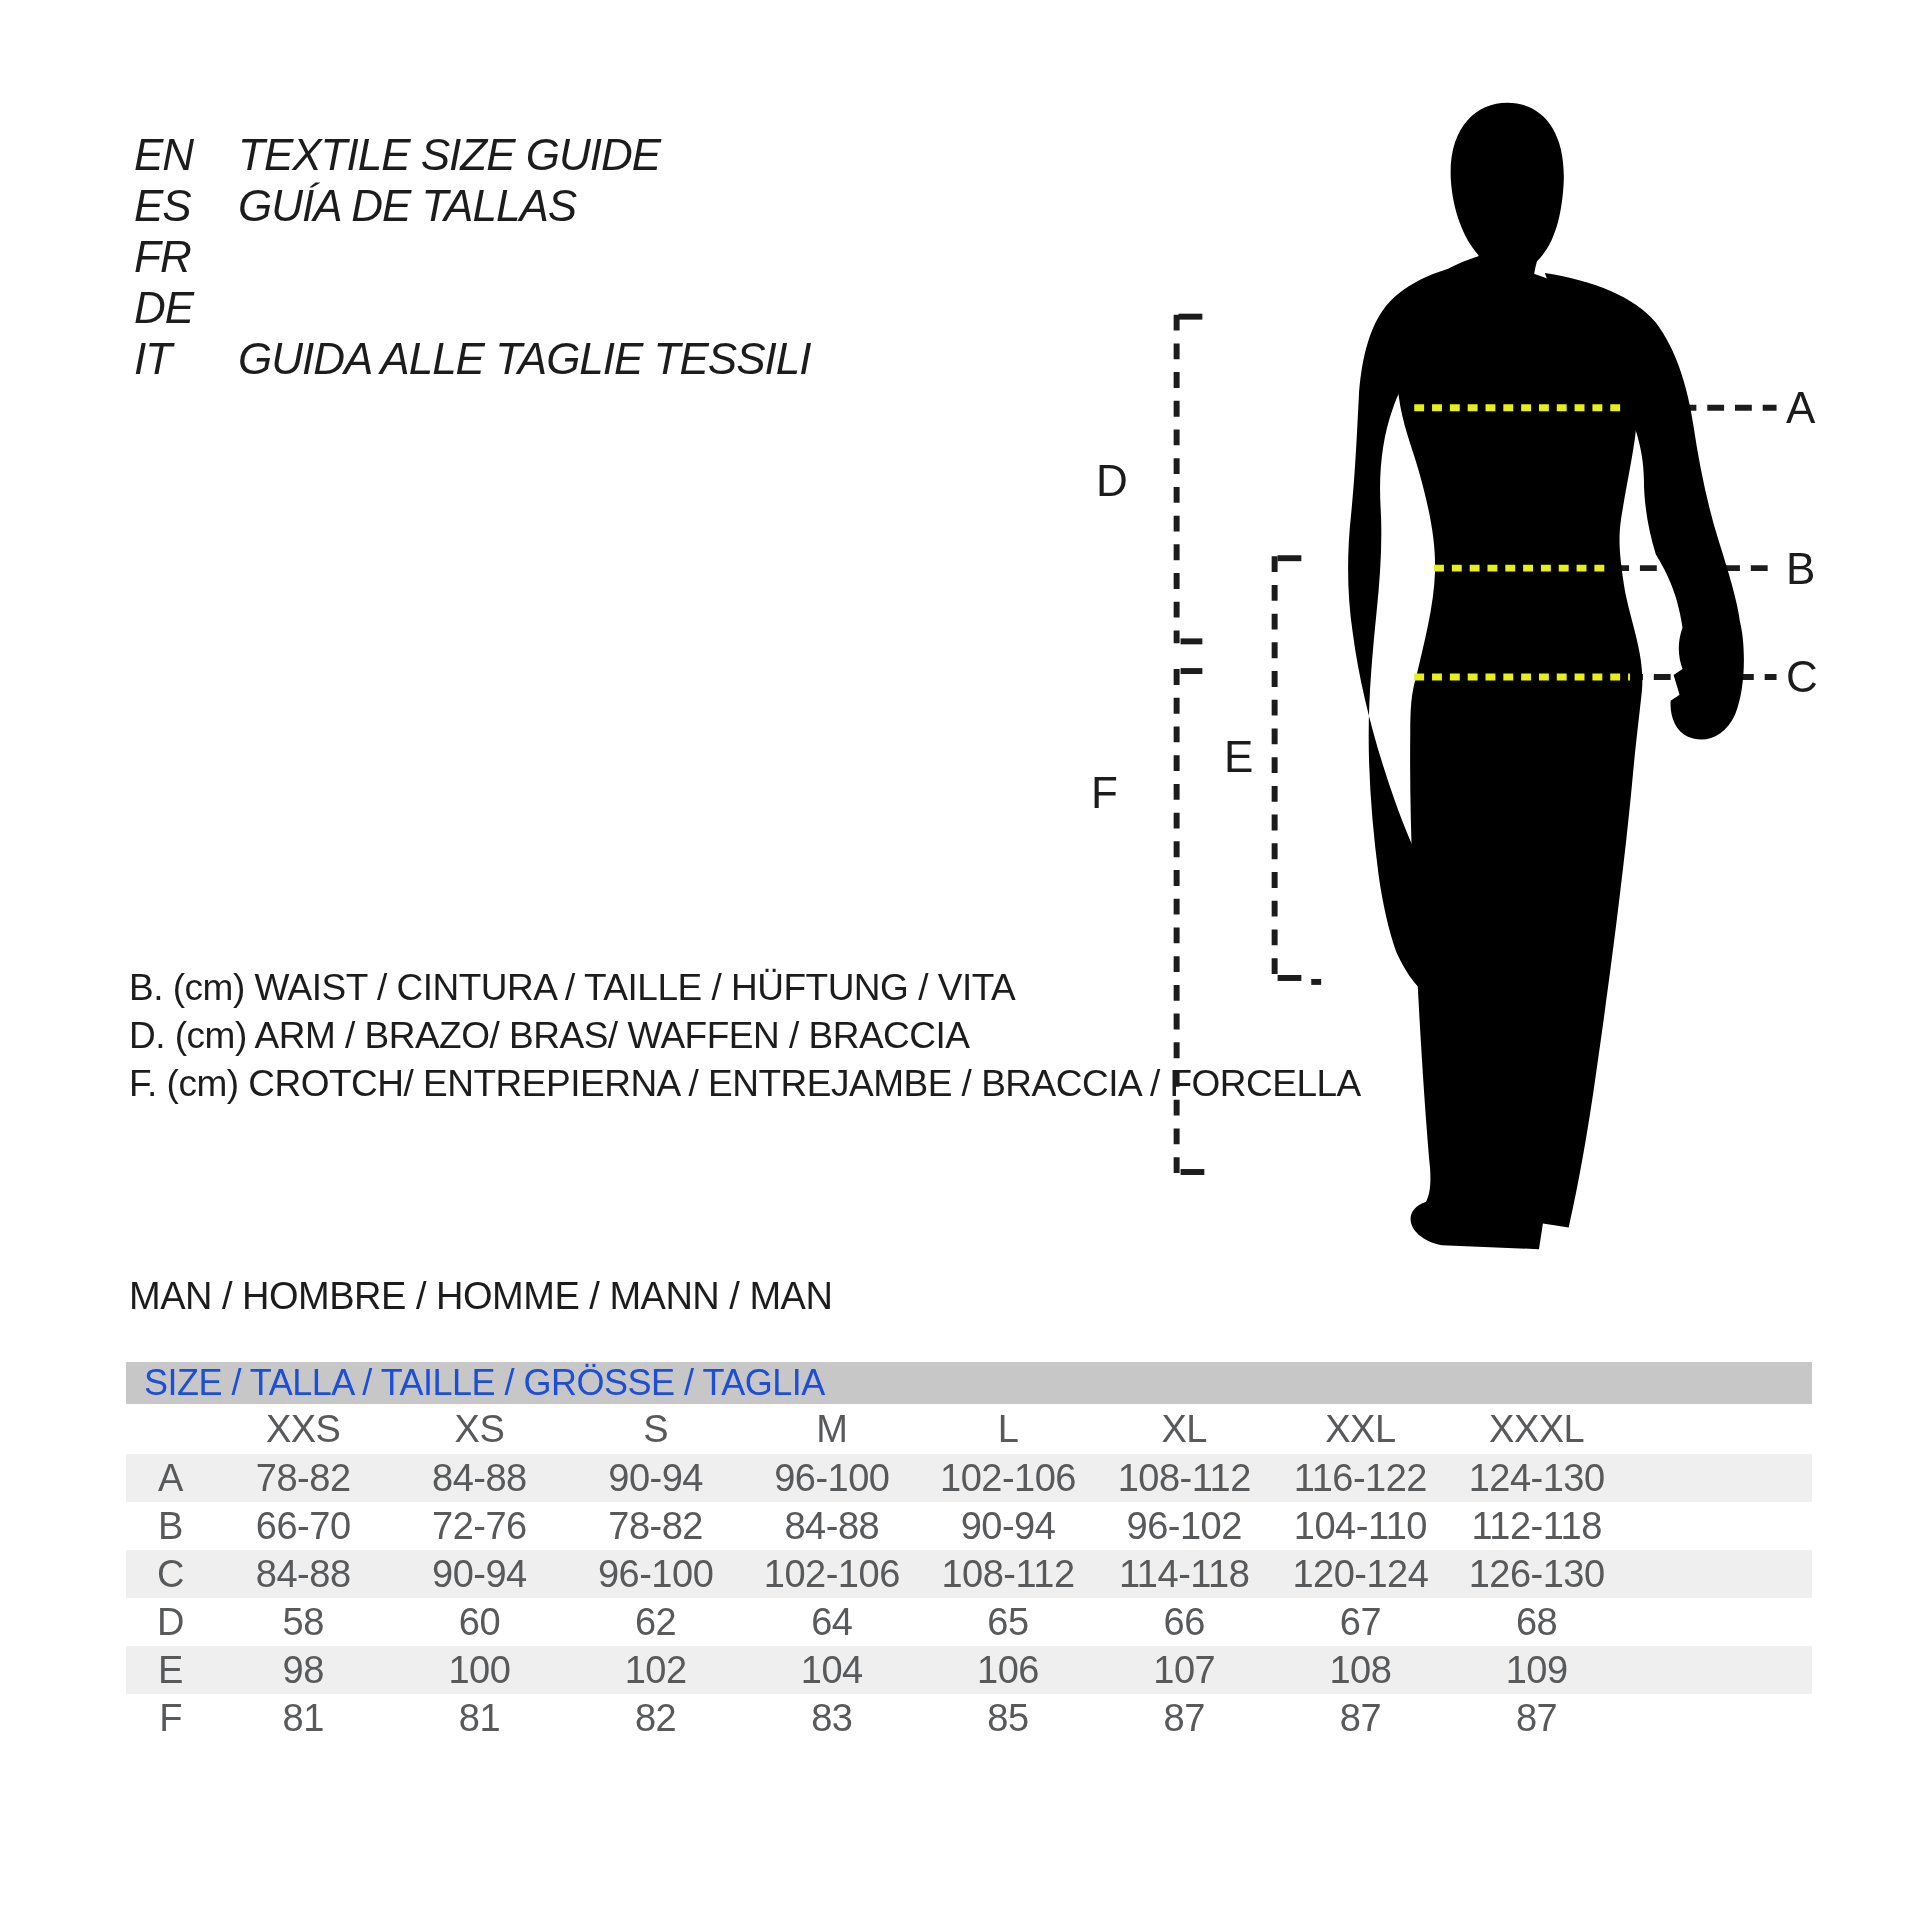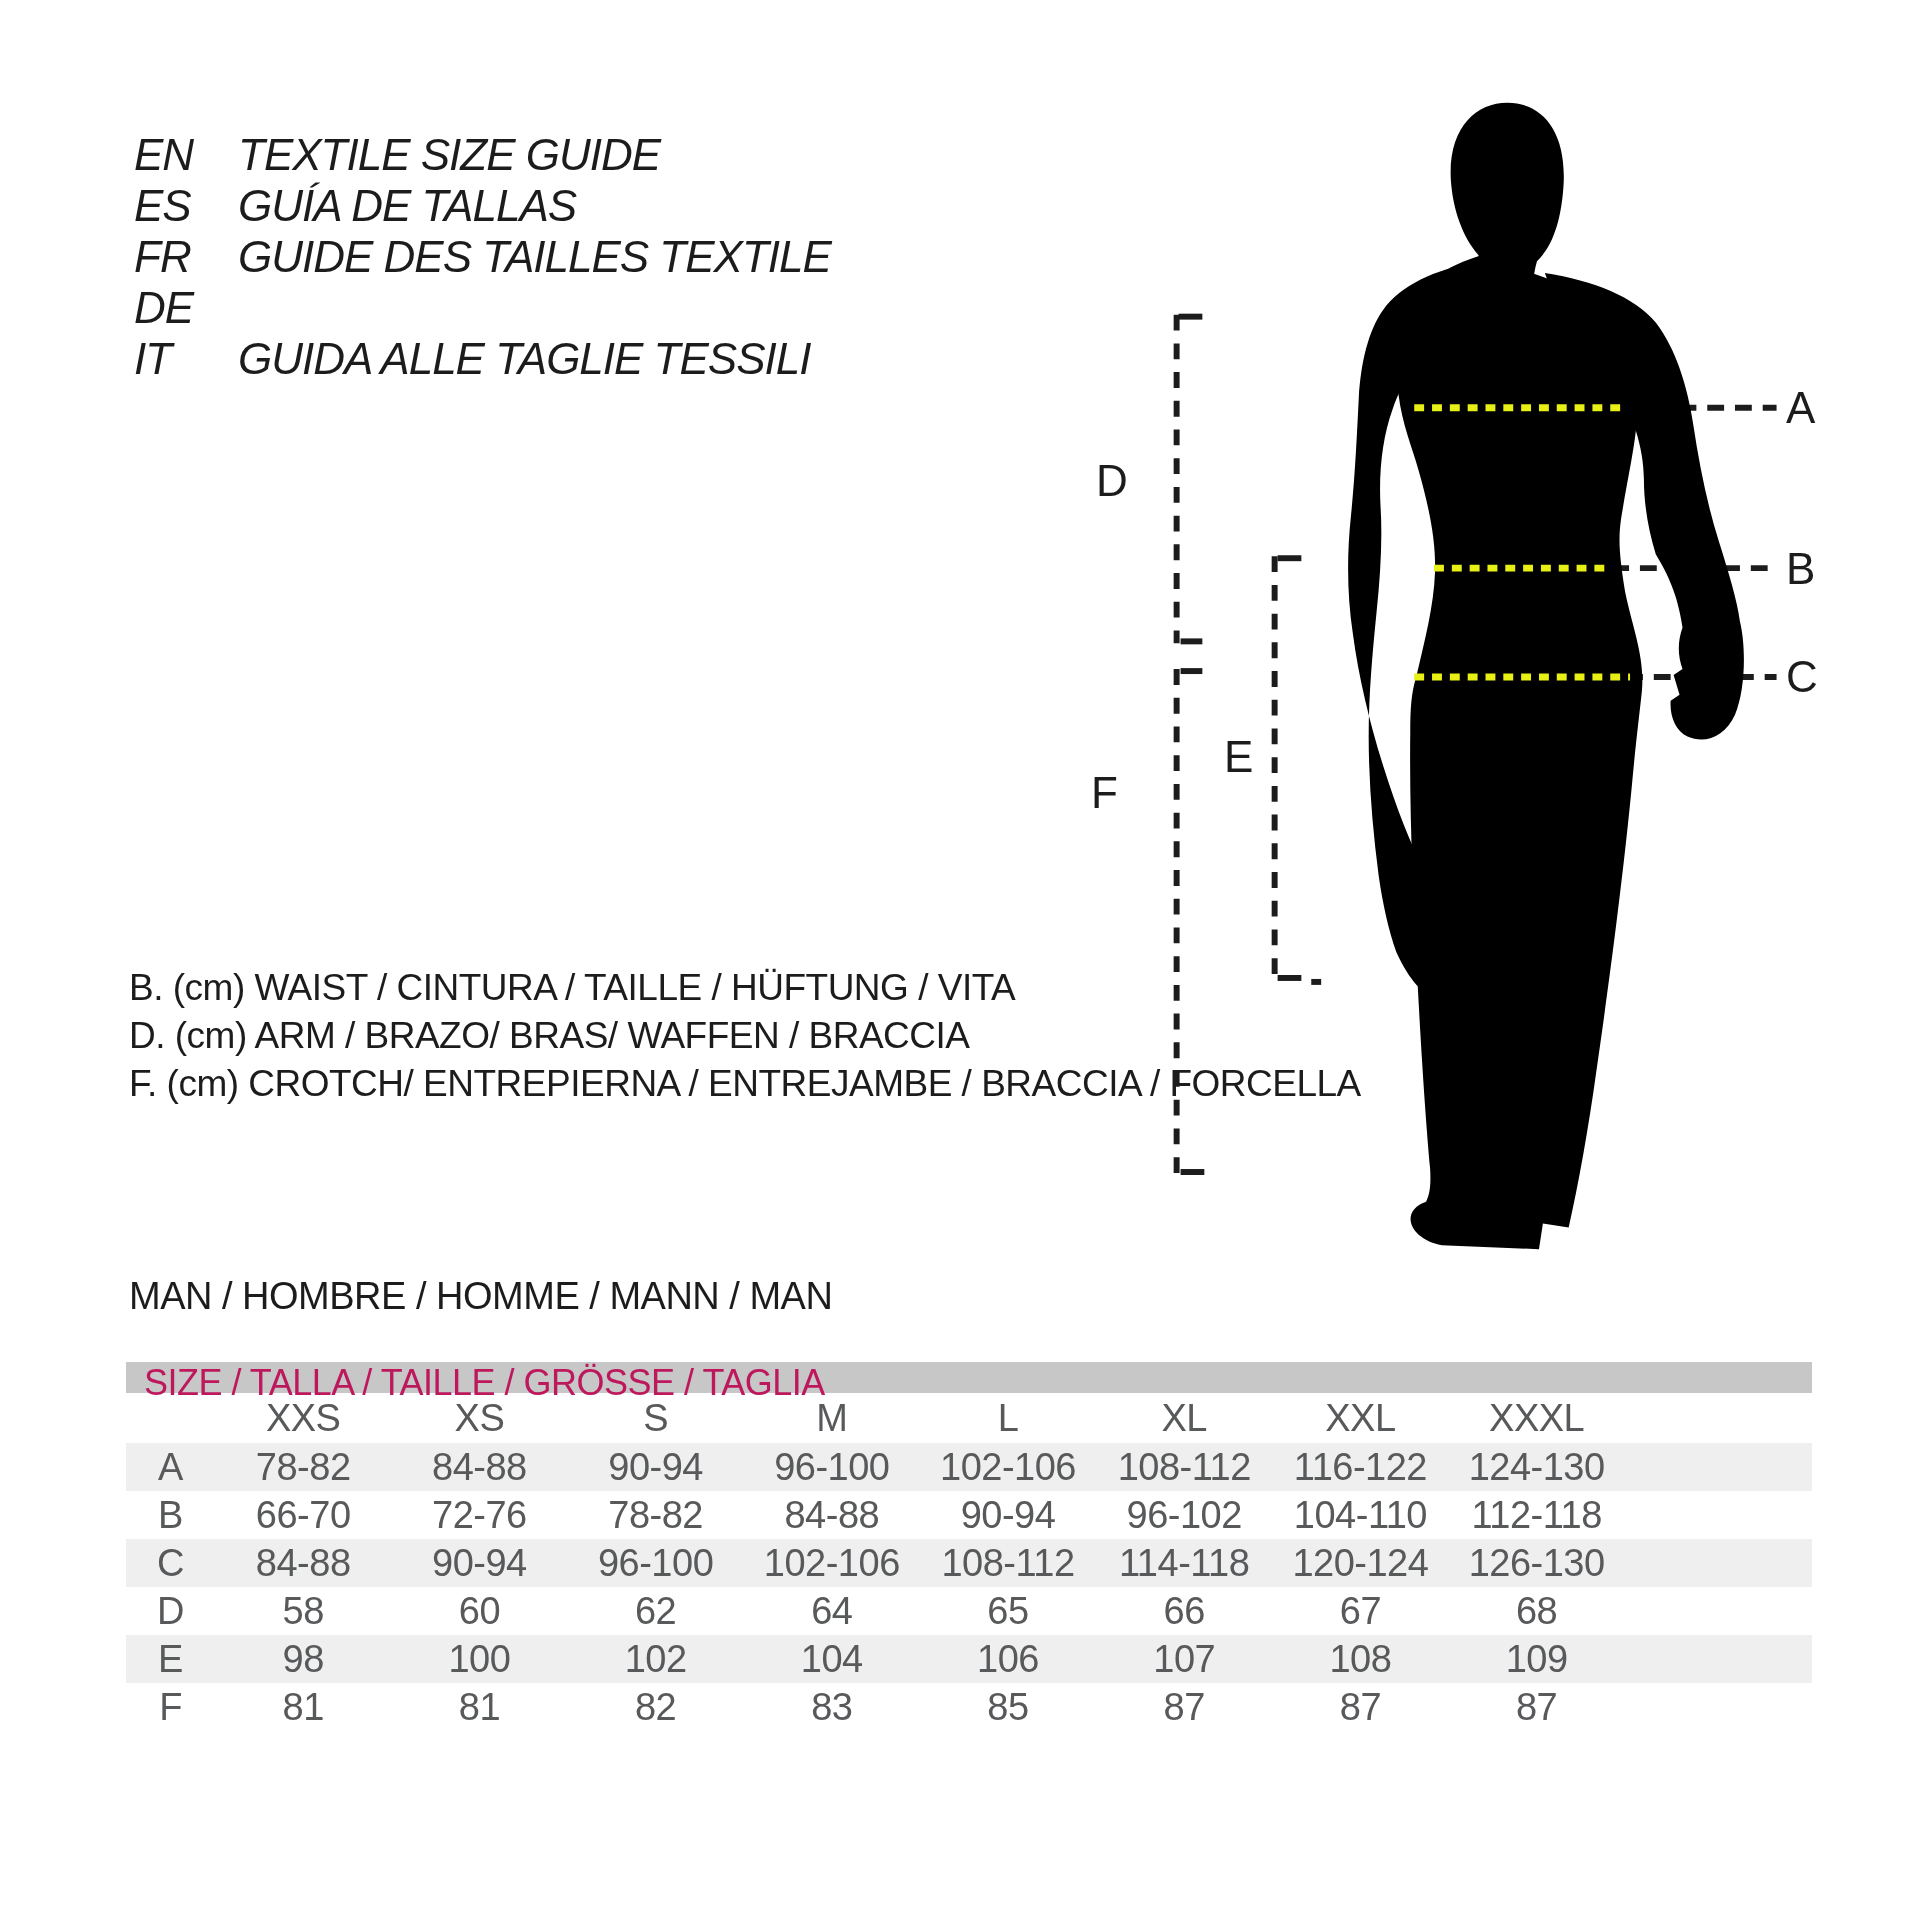"GUIDE DES TAILLES TEXTILE" span.lang-title { html: <span>GUIDE DES TAILLES TEXTILE</span> -> none }
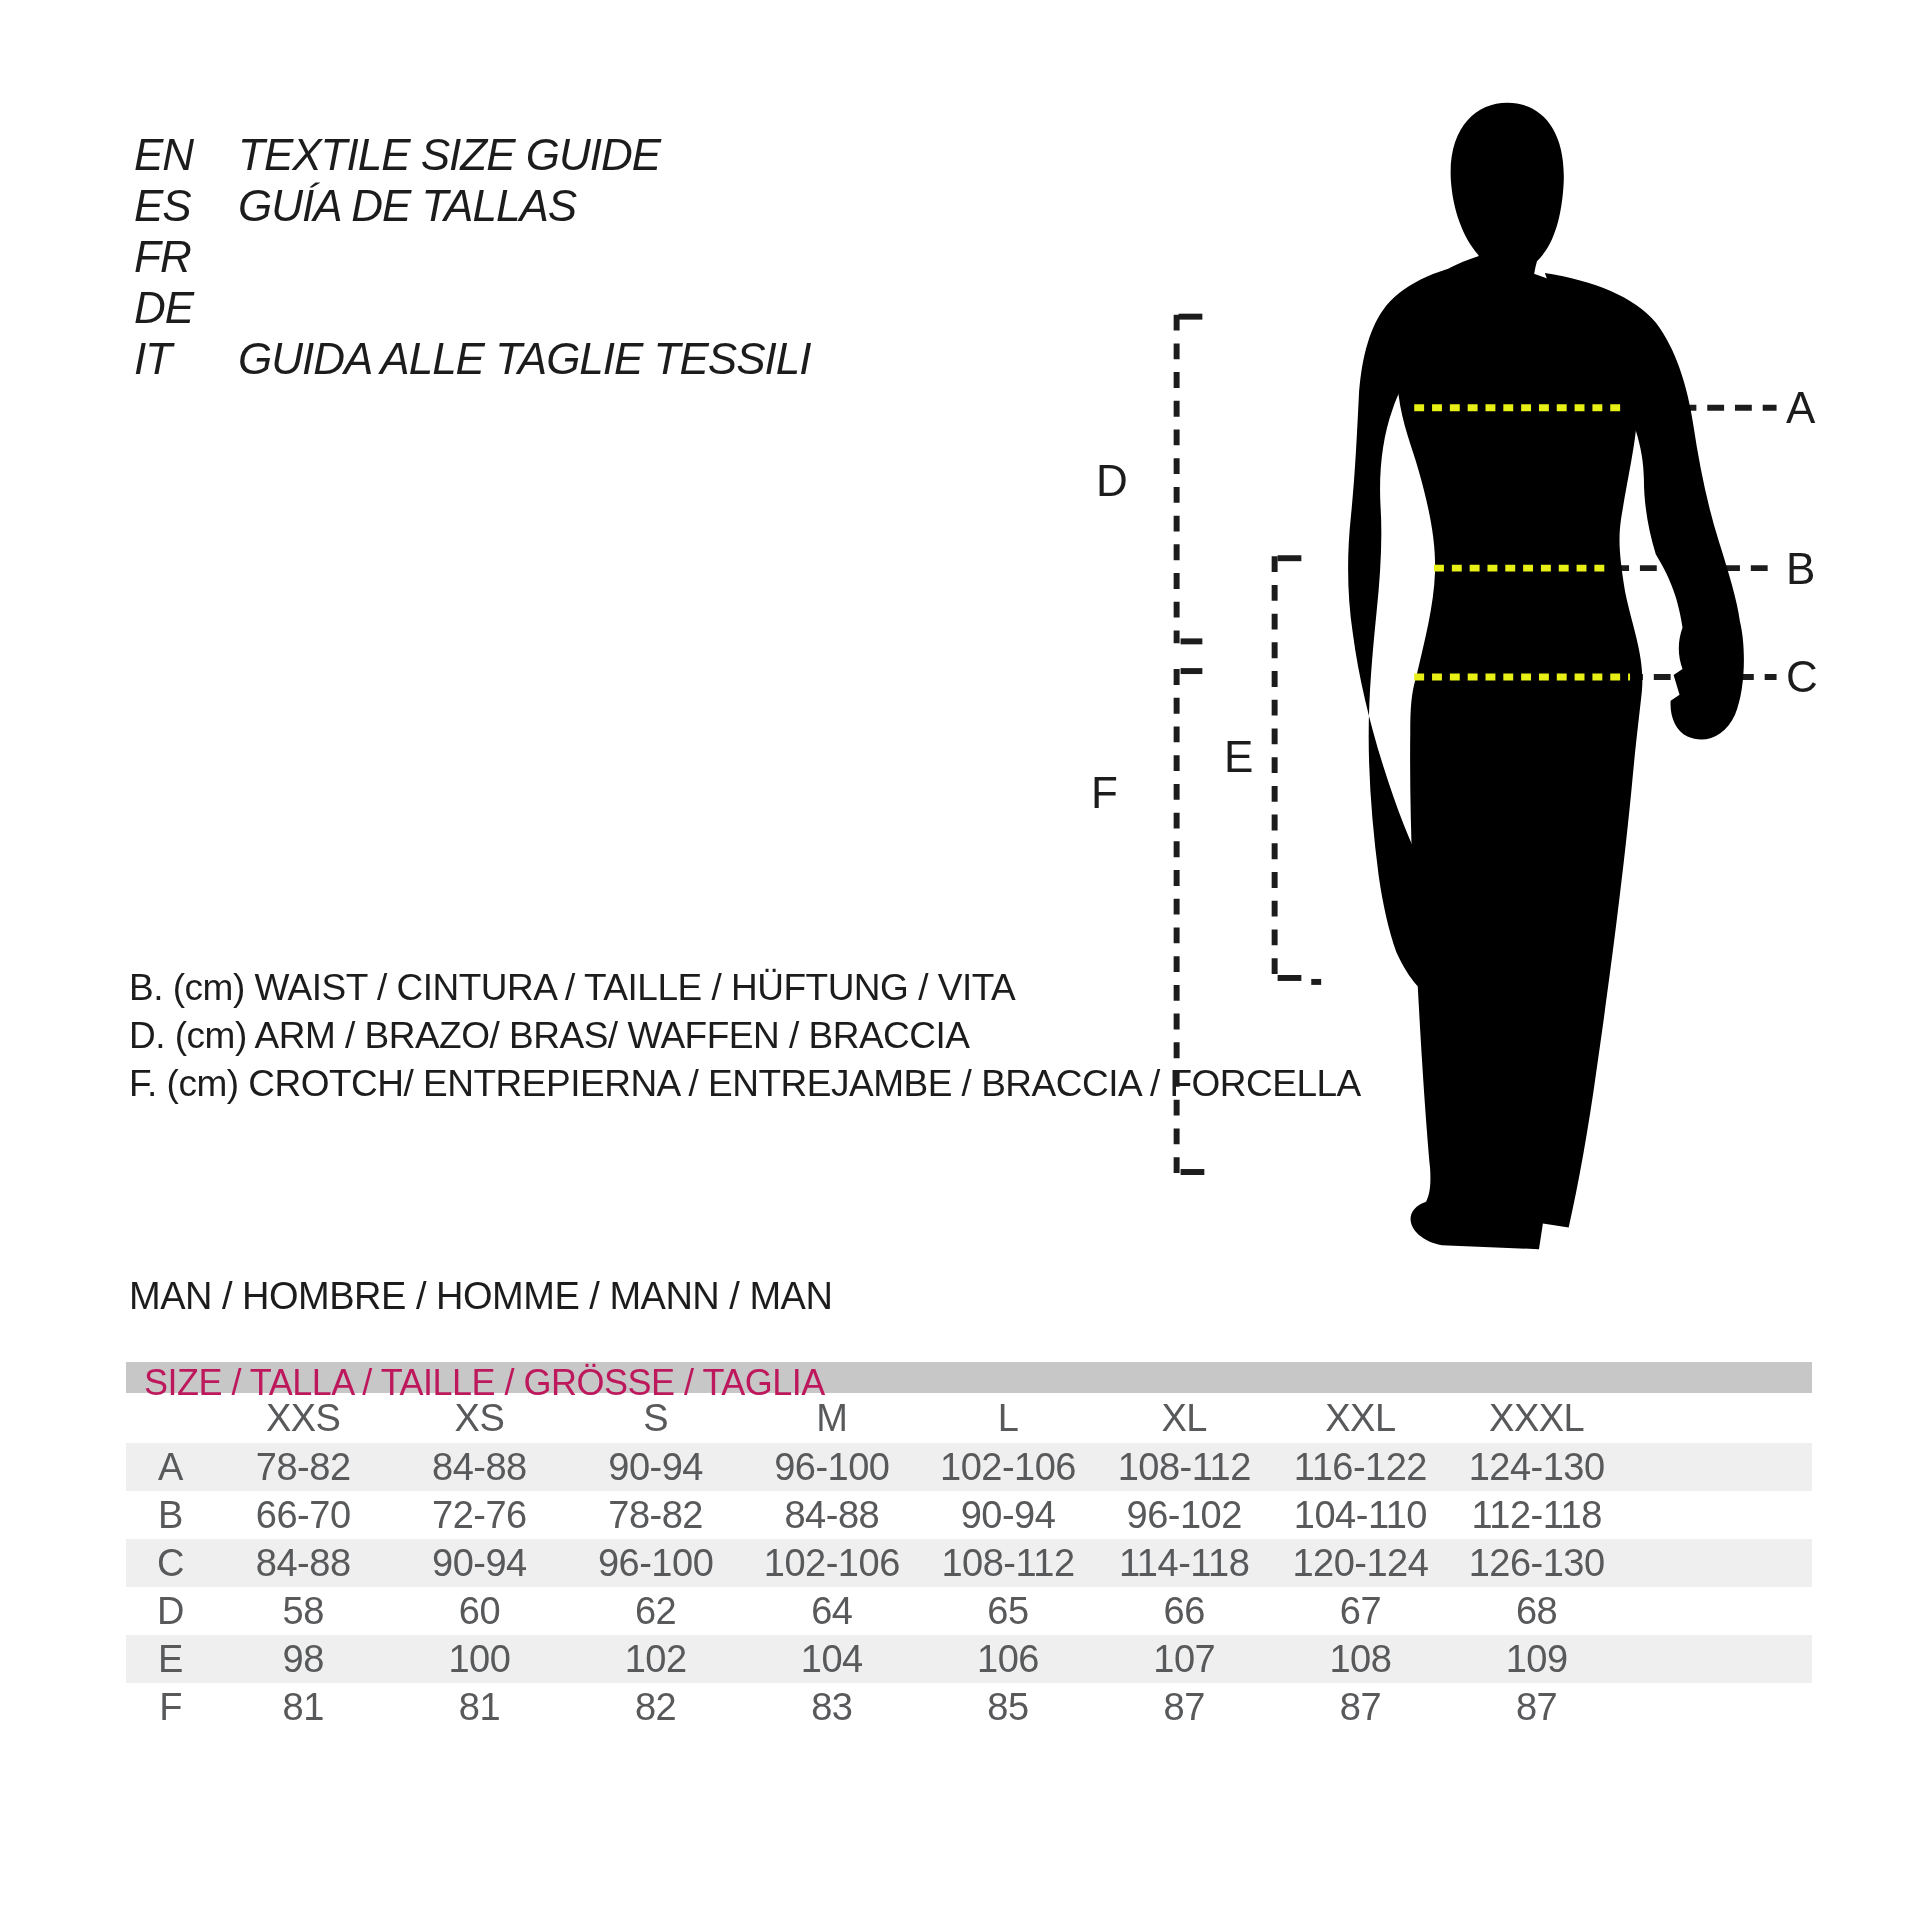"SIZE / TALLA / TAILLE" .table-title { color: #be185d -> #1d4ed8; height: 31px -> 42px }
